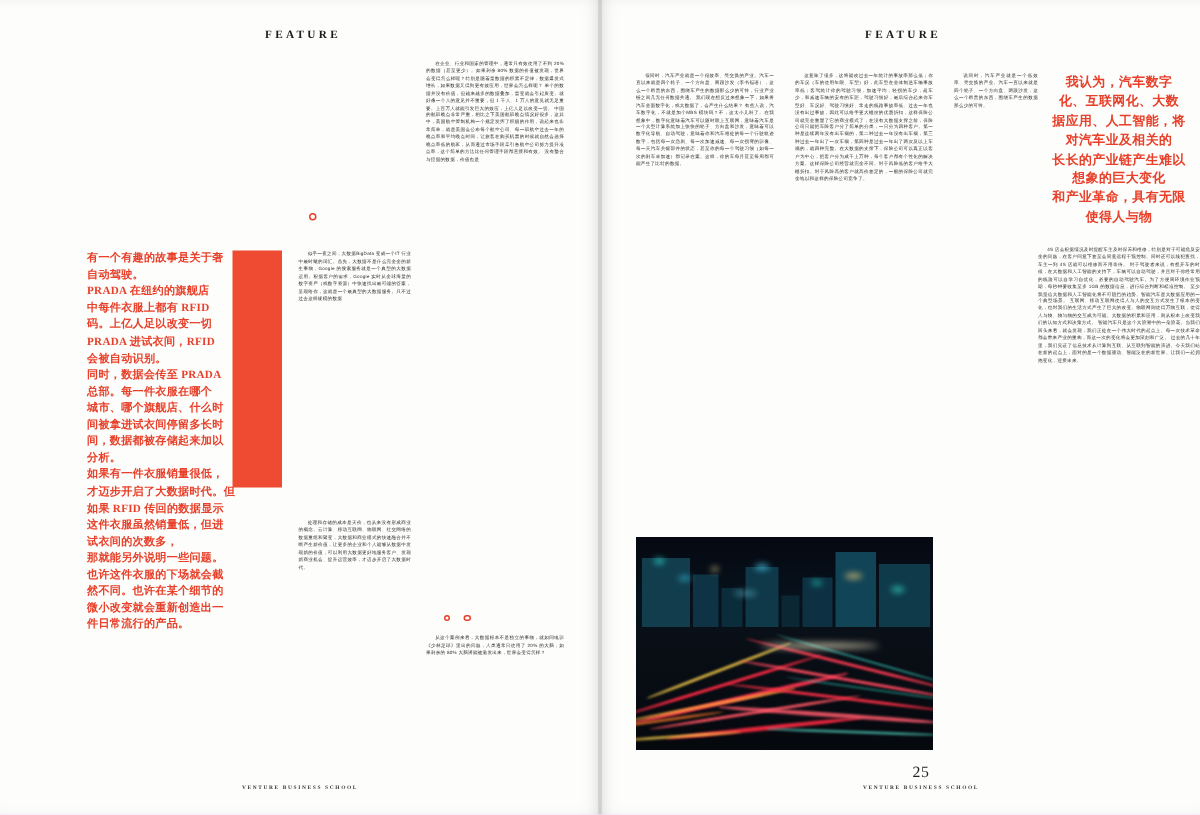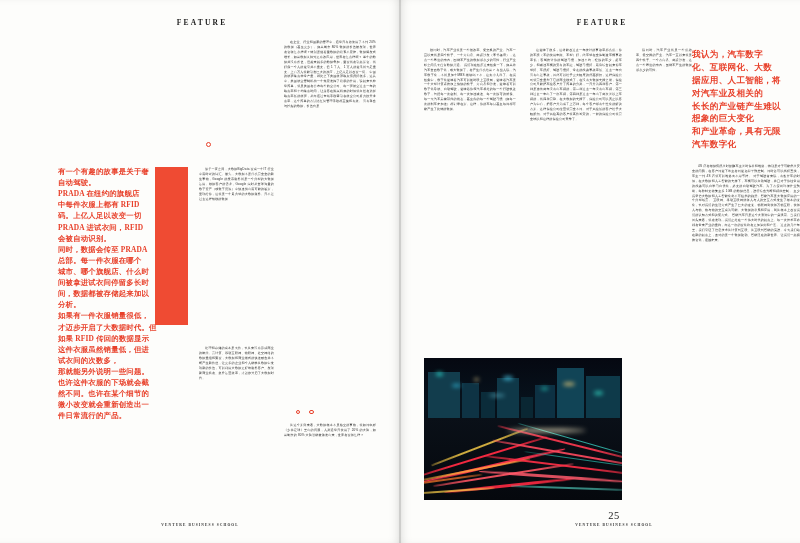"我认为，汽车数字" .pull-quote { text-align: left -> center }
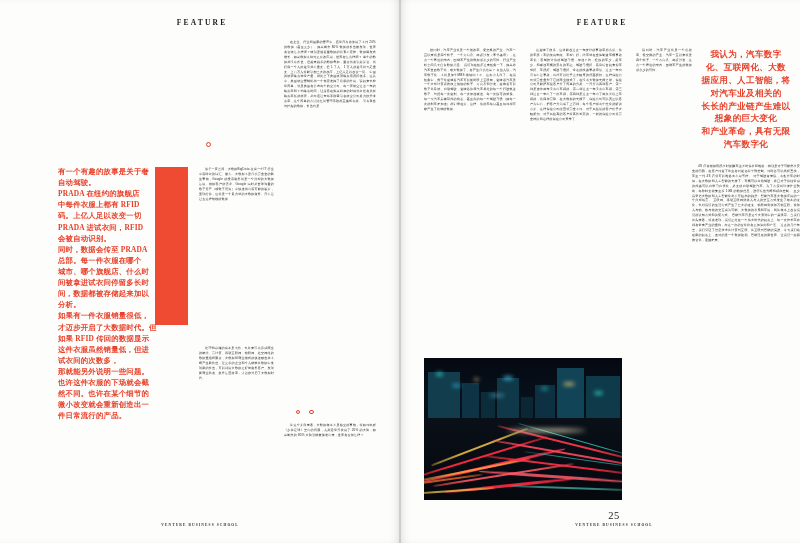"汽车数字化" div { text: 汽车数字化 -> 使得人与物 }
